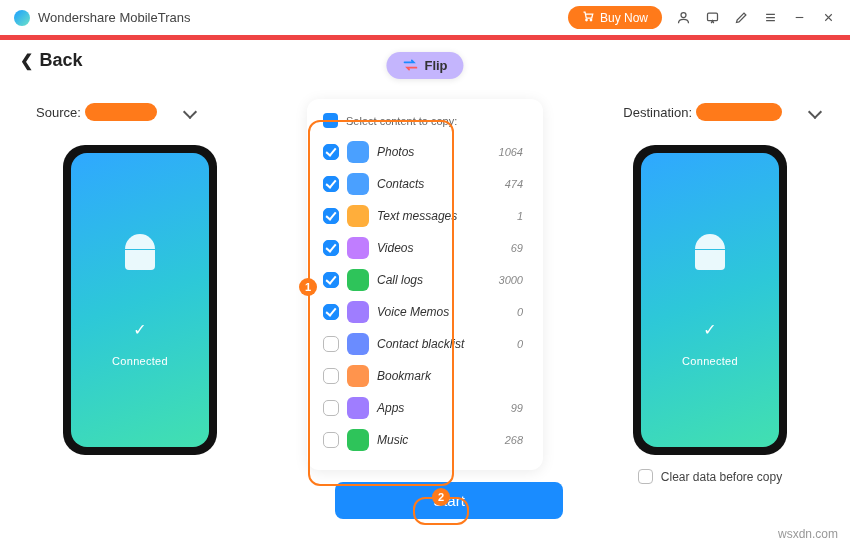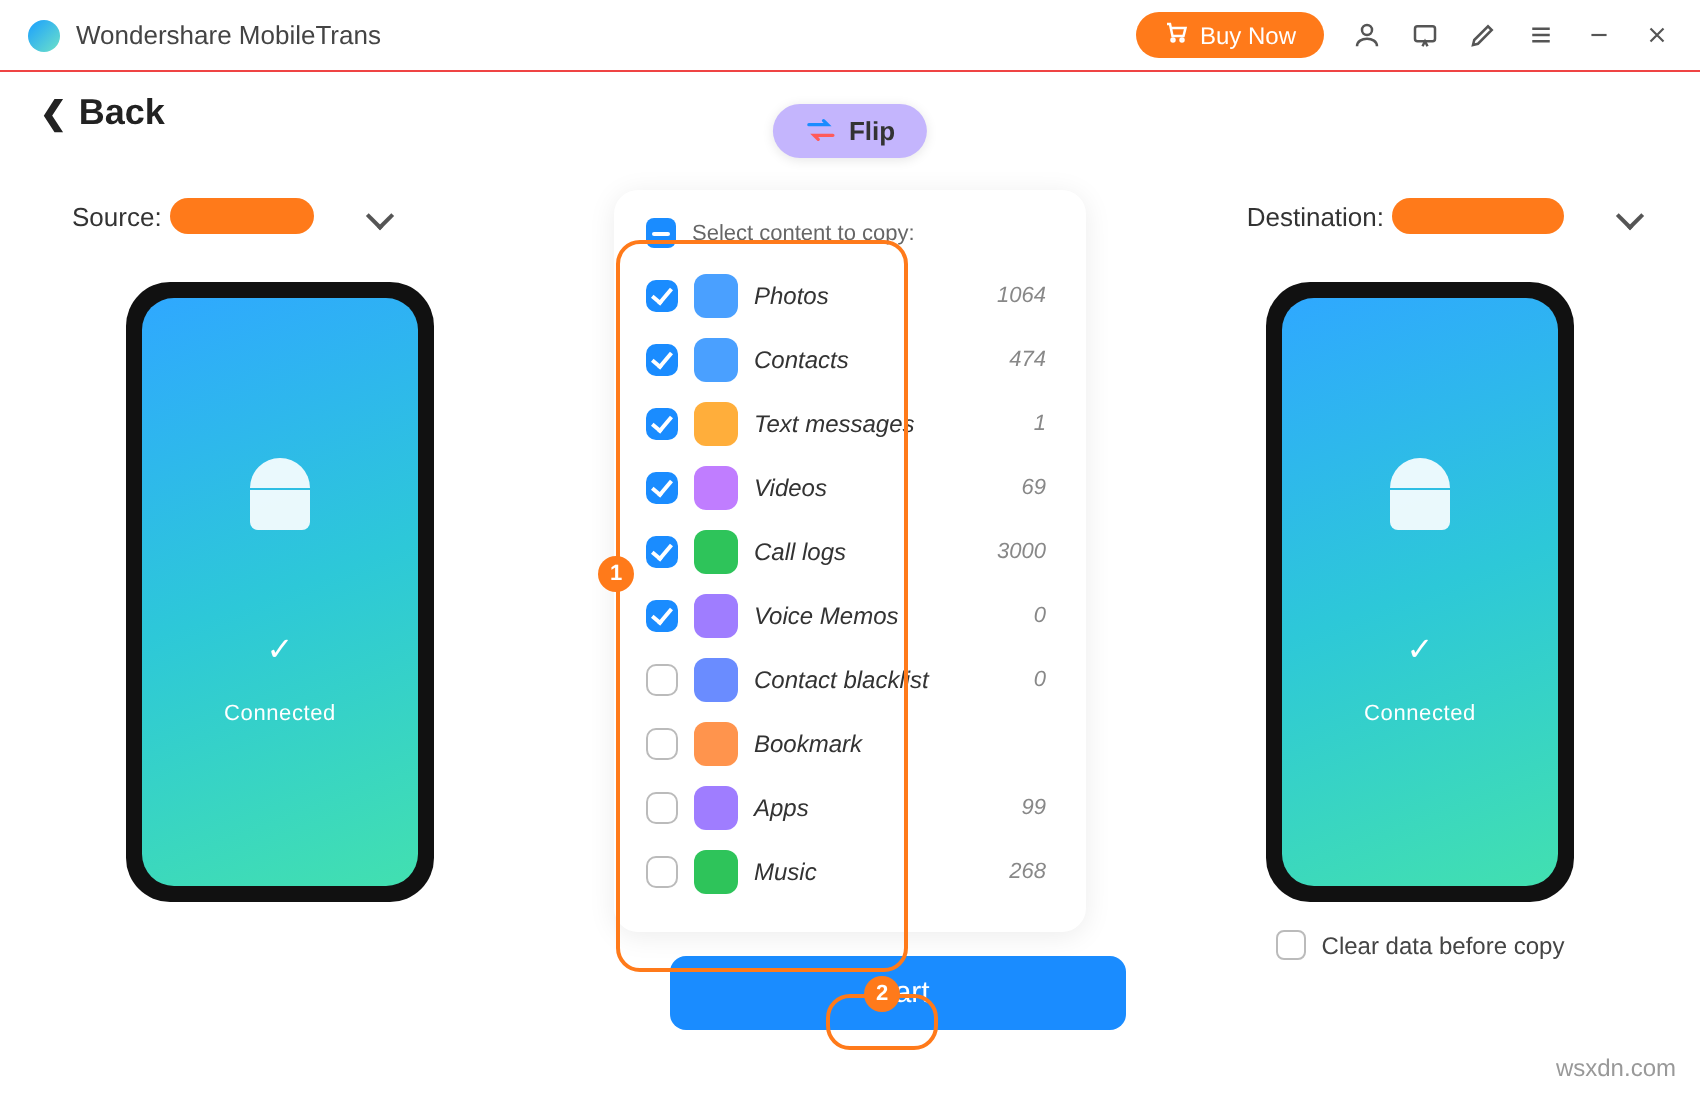"Wondershare MobileTrans" .titlebar { border-bottom: 1px solid #ef4444 -> 5px solid #ef4444 }
